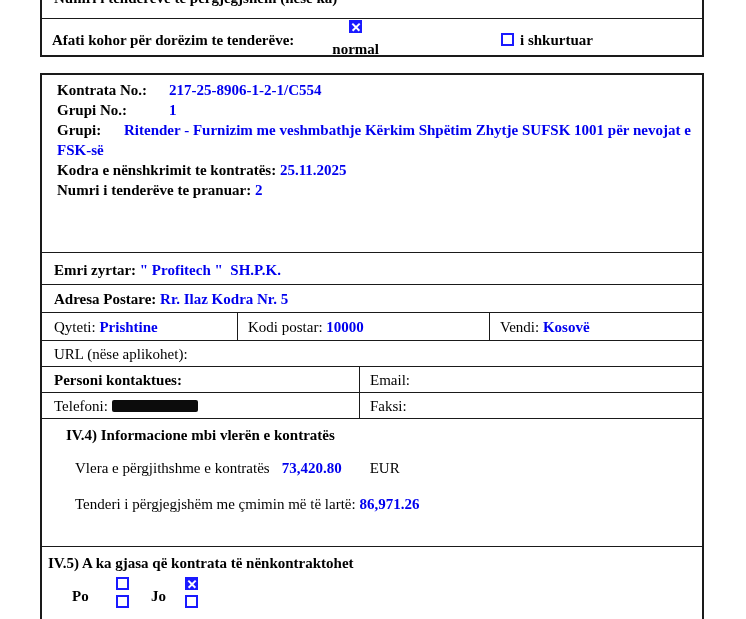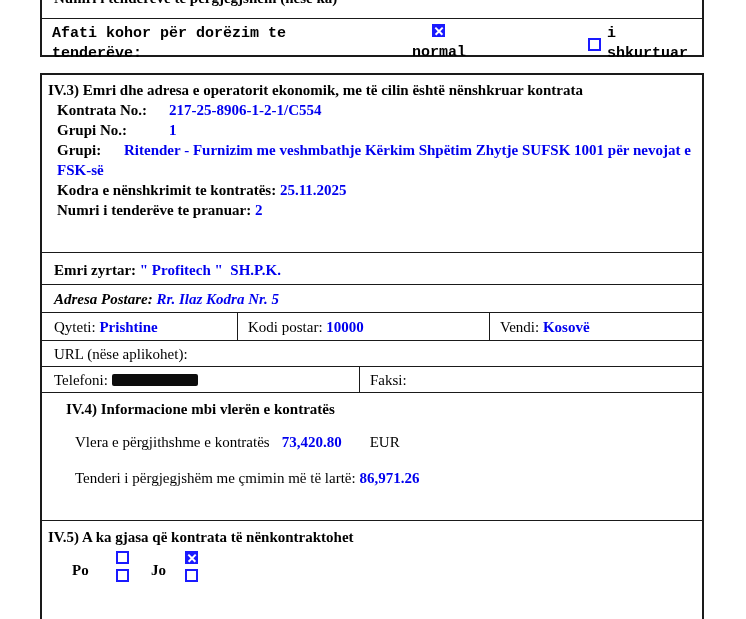"Afati kohor për dorëzim te" .deadline-row { align-items: flex-start -> center; font-family: Liberation Mono, monospace -> none }
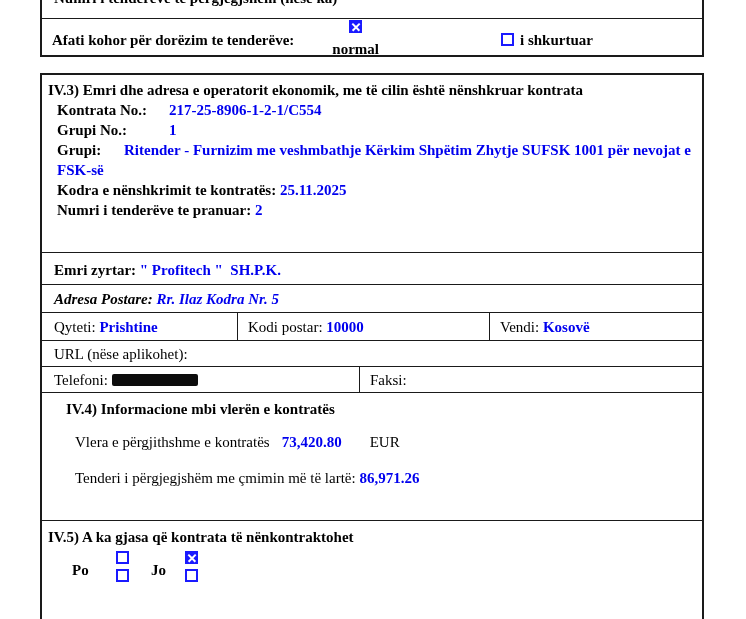"IV.3) Emri dhe adresa e" div.sec-title { html: <div>IV.3) Emri dhe adresa e operatorit ekonomik, me të cilin është nënshkruar kontrata</div> -> none }
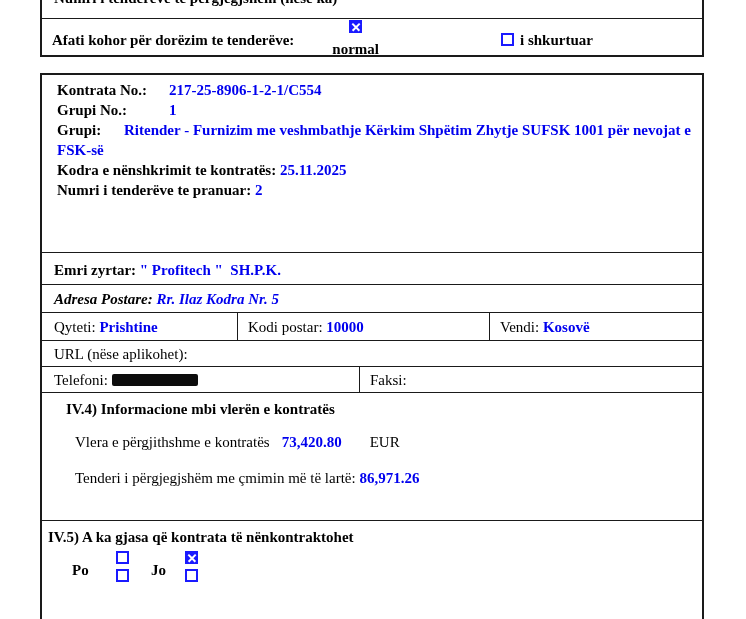"Adresa Postare: Rr. Ilaz Kodra" .adresa-row { font-style: italic -> none }
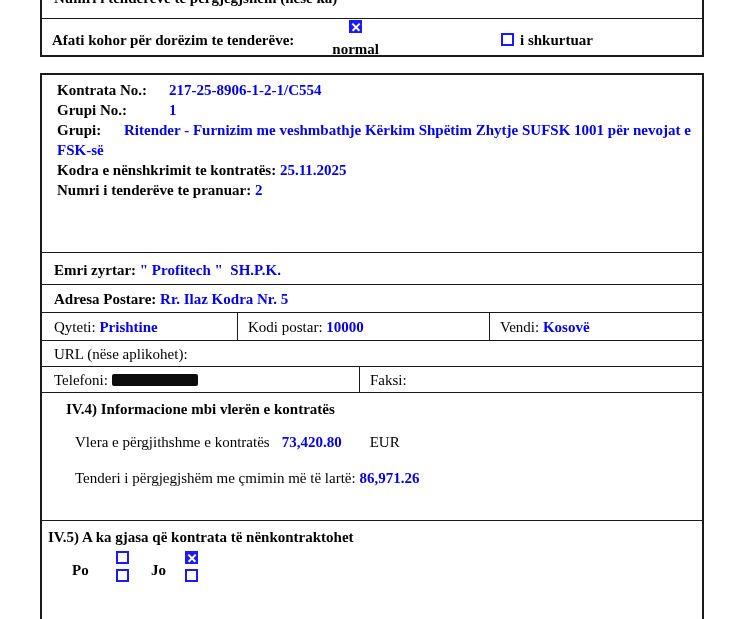"Personi kontaktues:" div.row { html: none -> <div> <div> <span>Personi kontaktues:</span> </div> <div> <span>Email:</span> </div> </div> }
